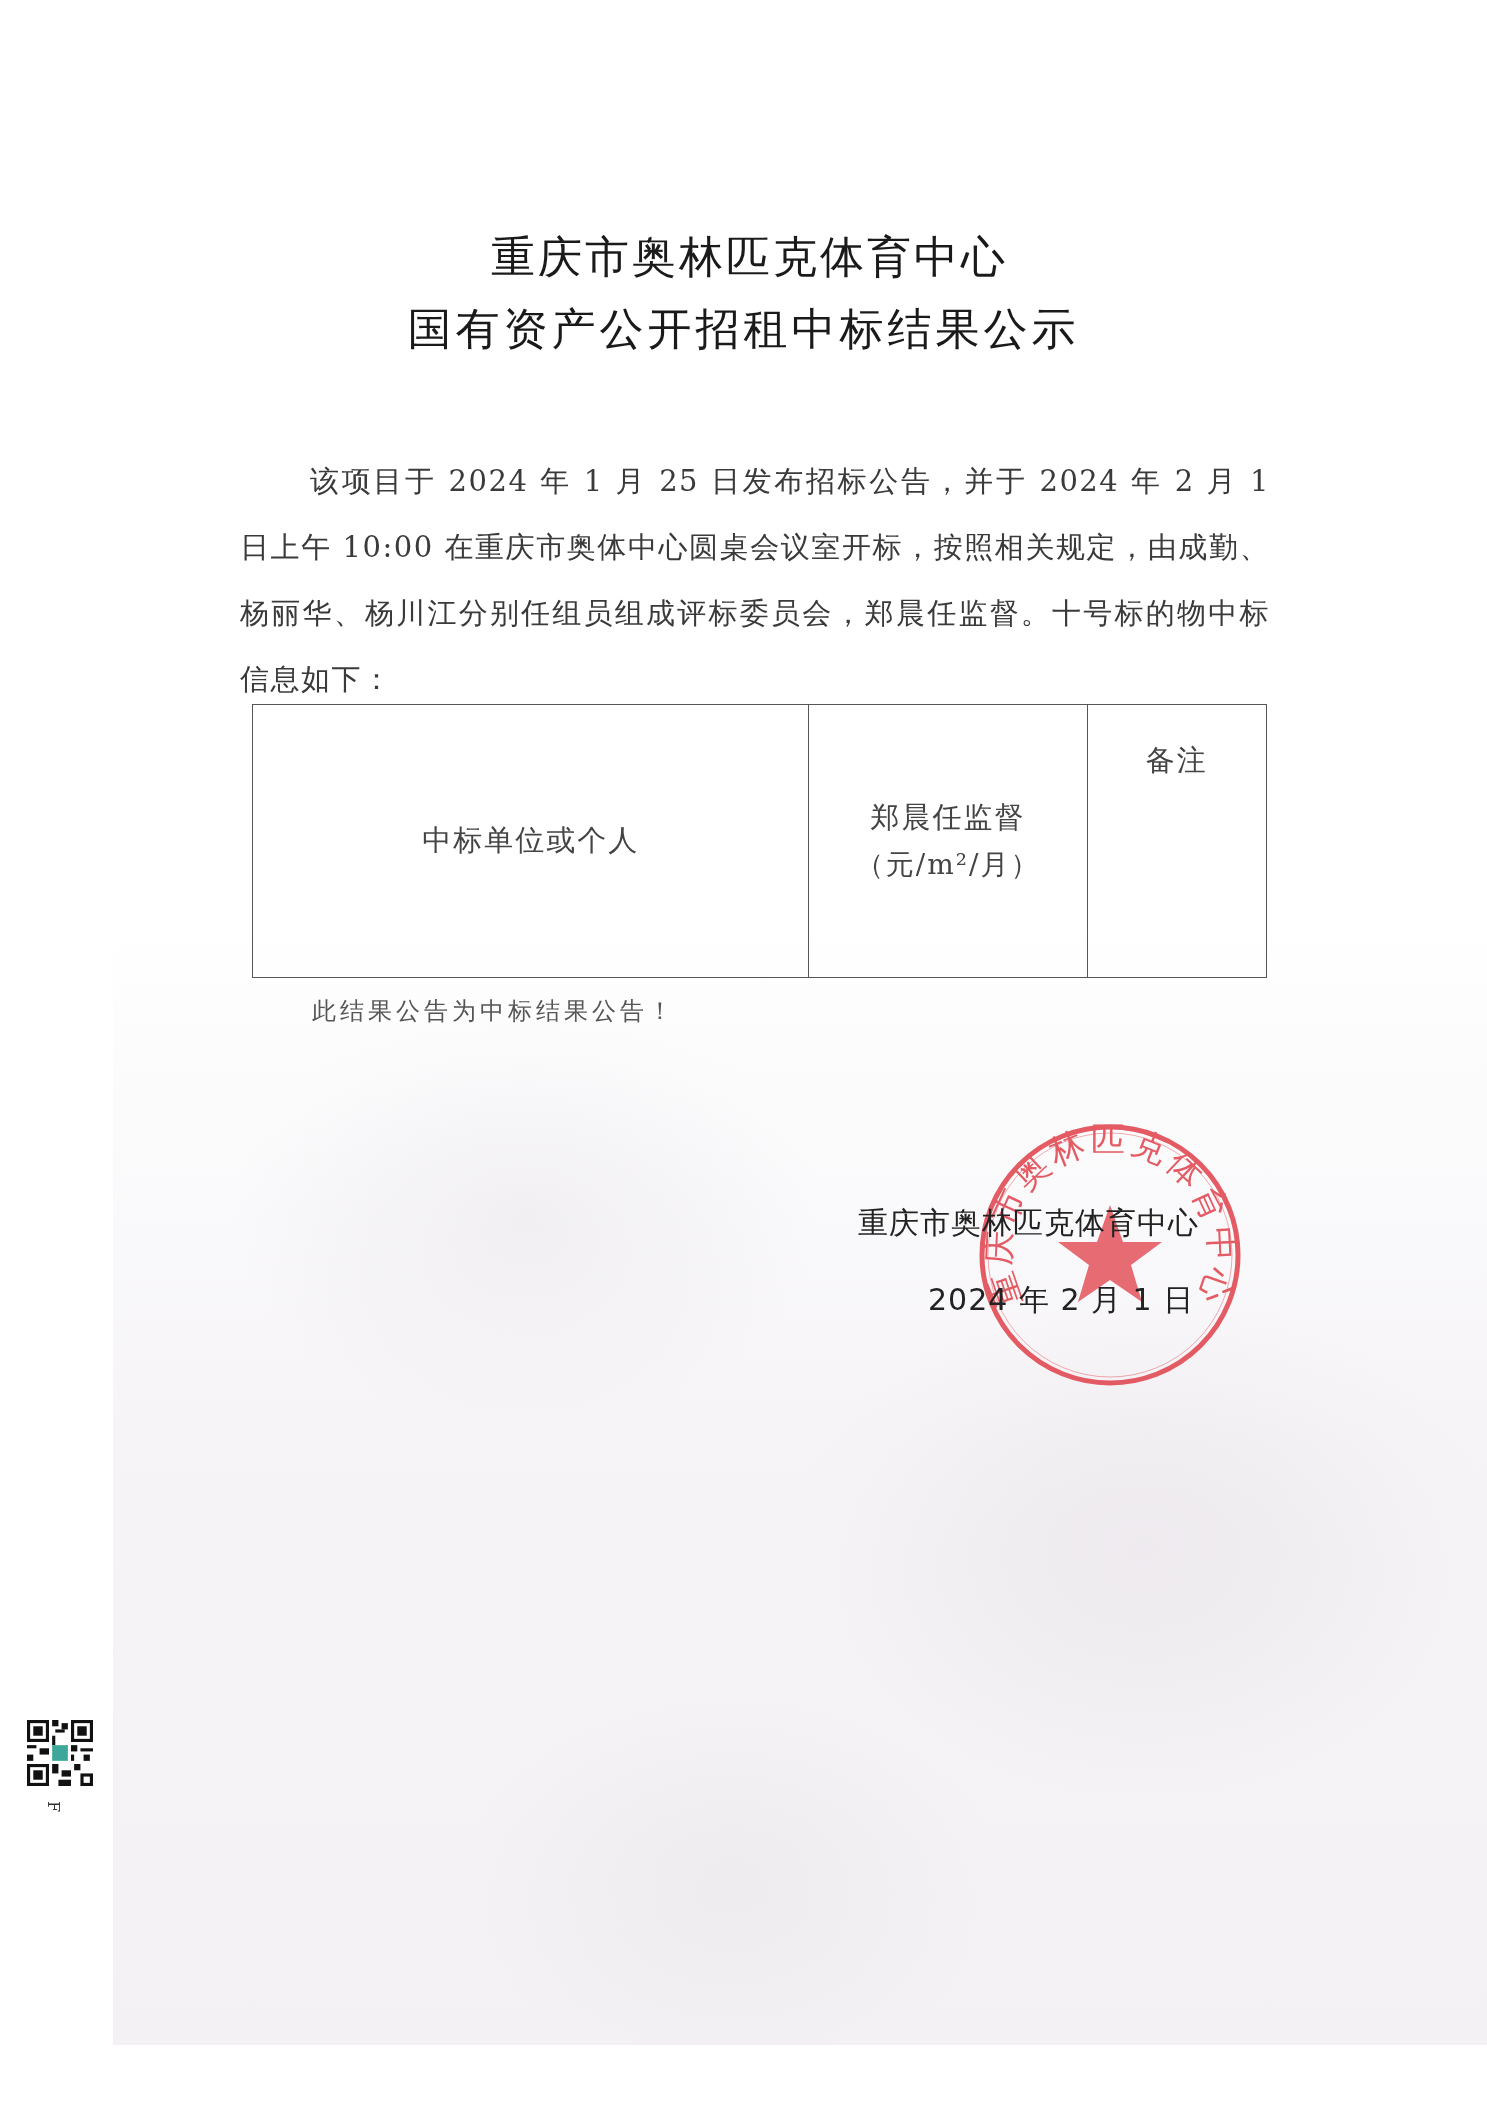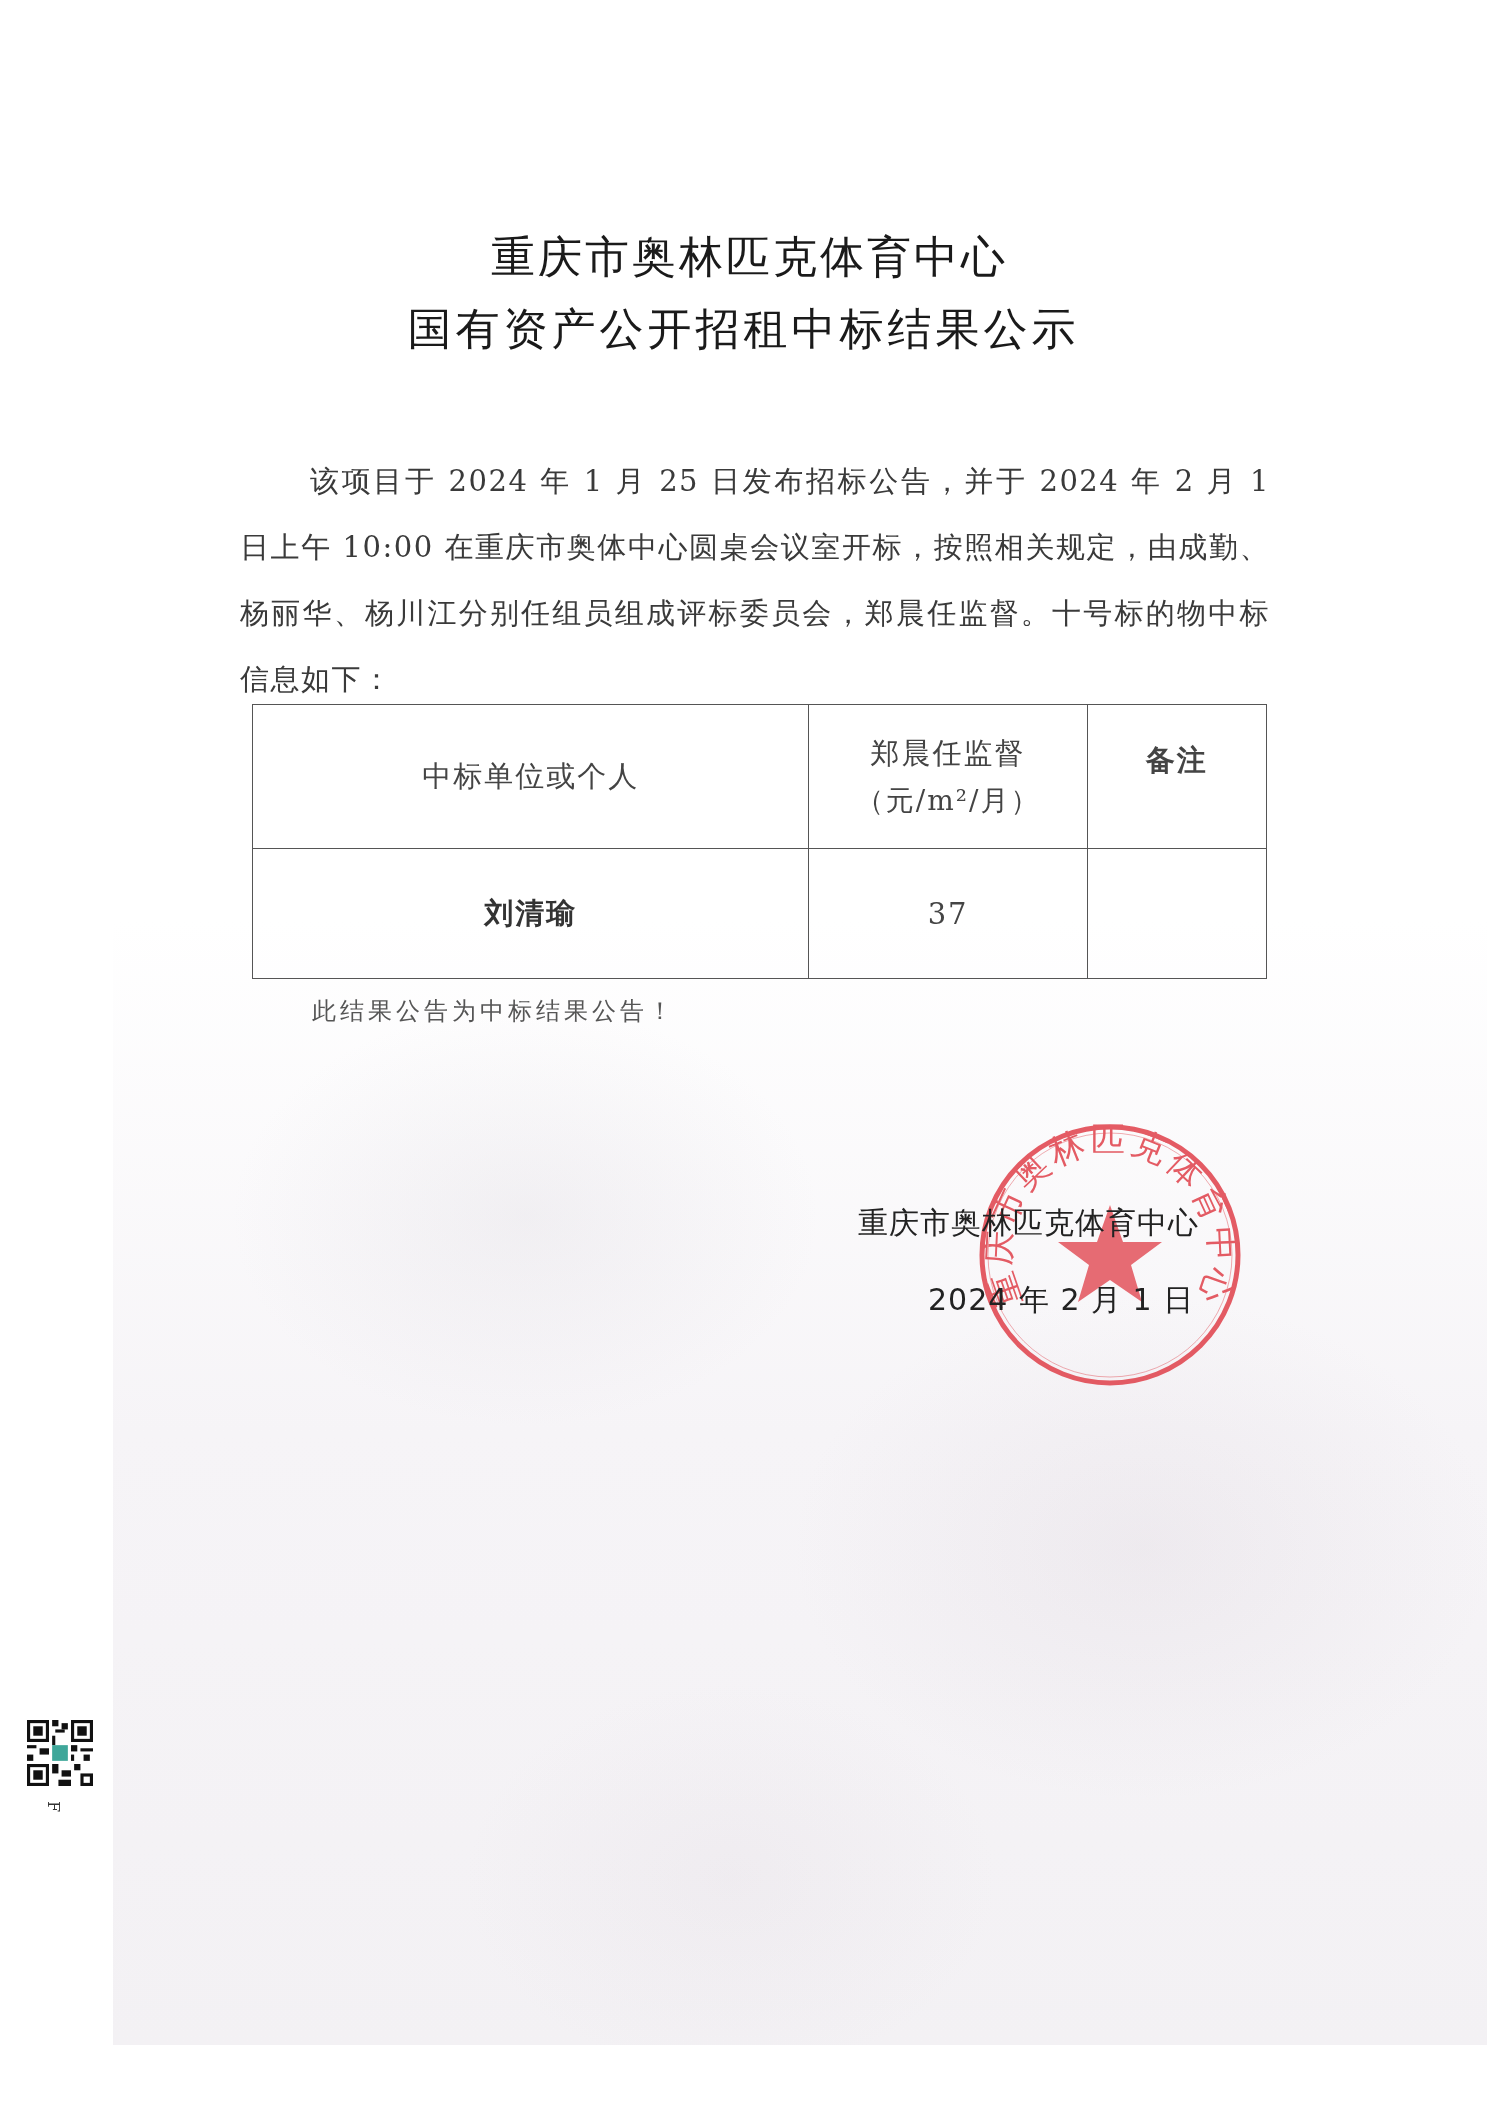"备注" .c3 { font-weight: bold -> none }
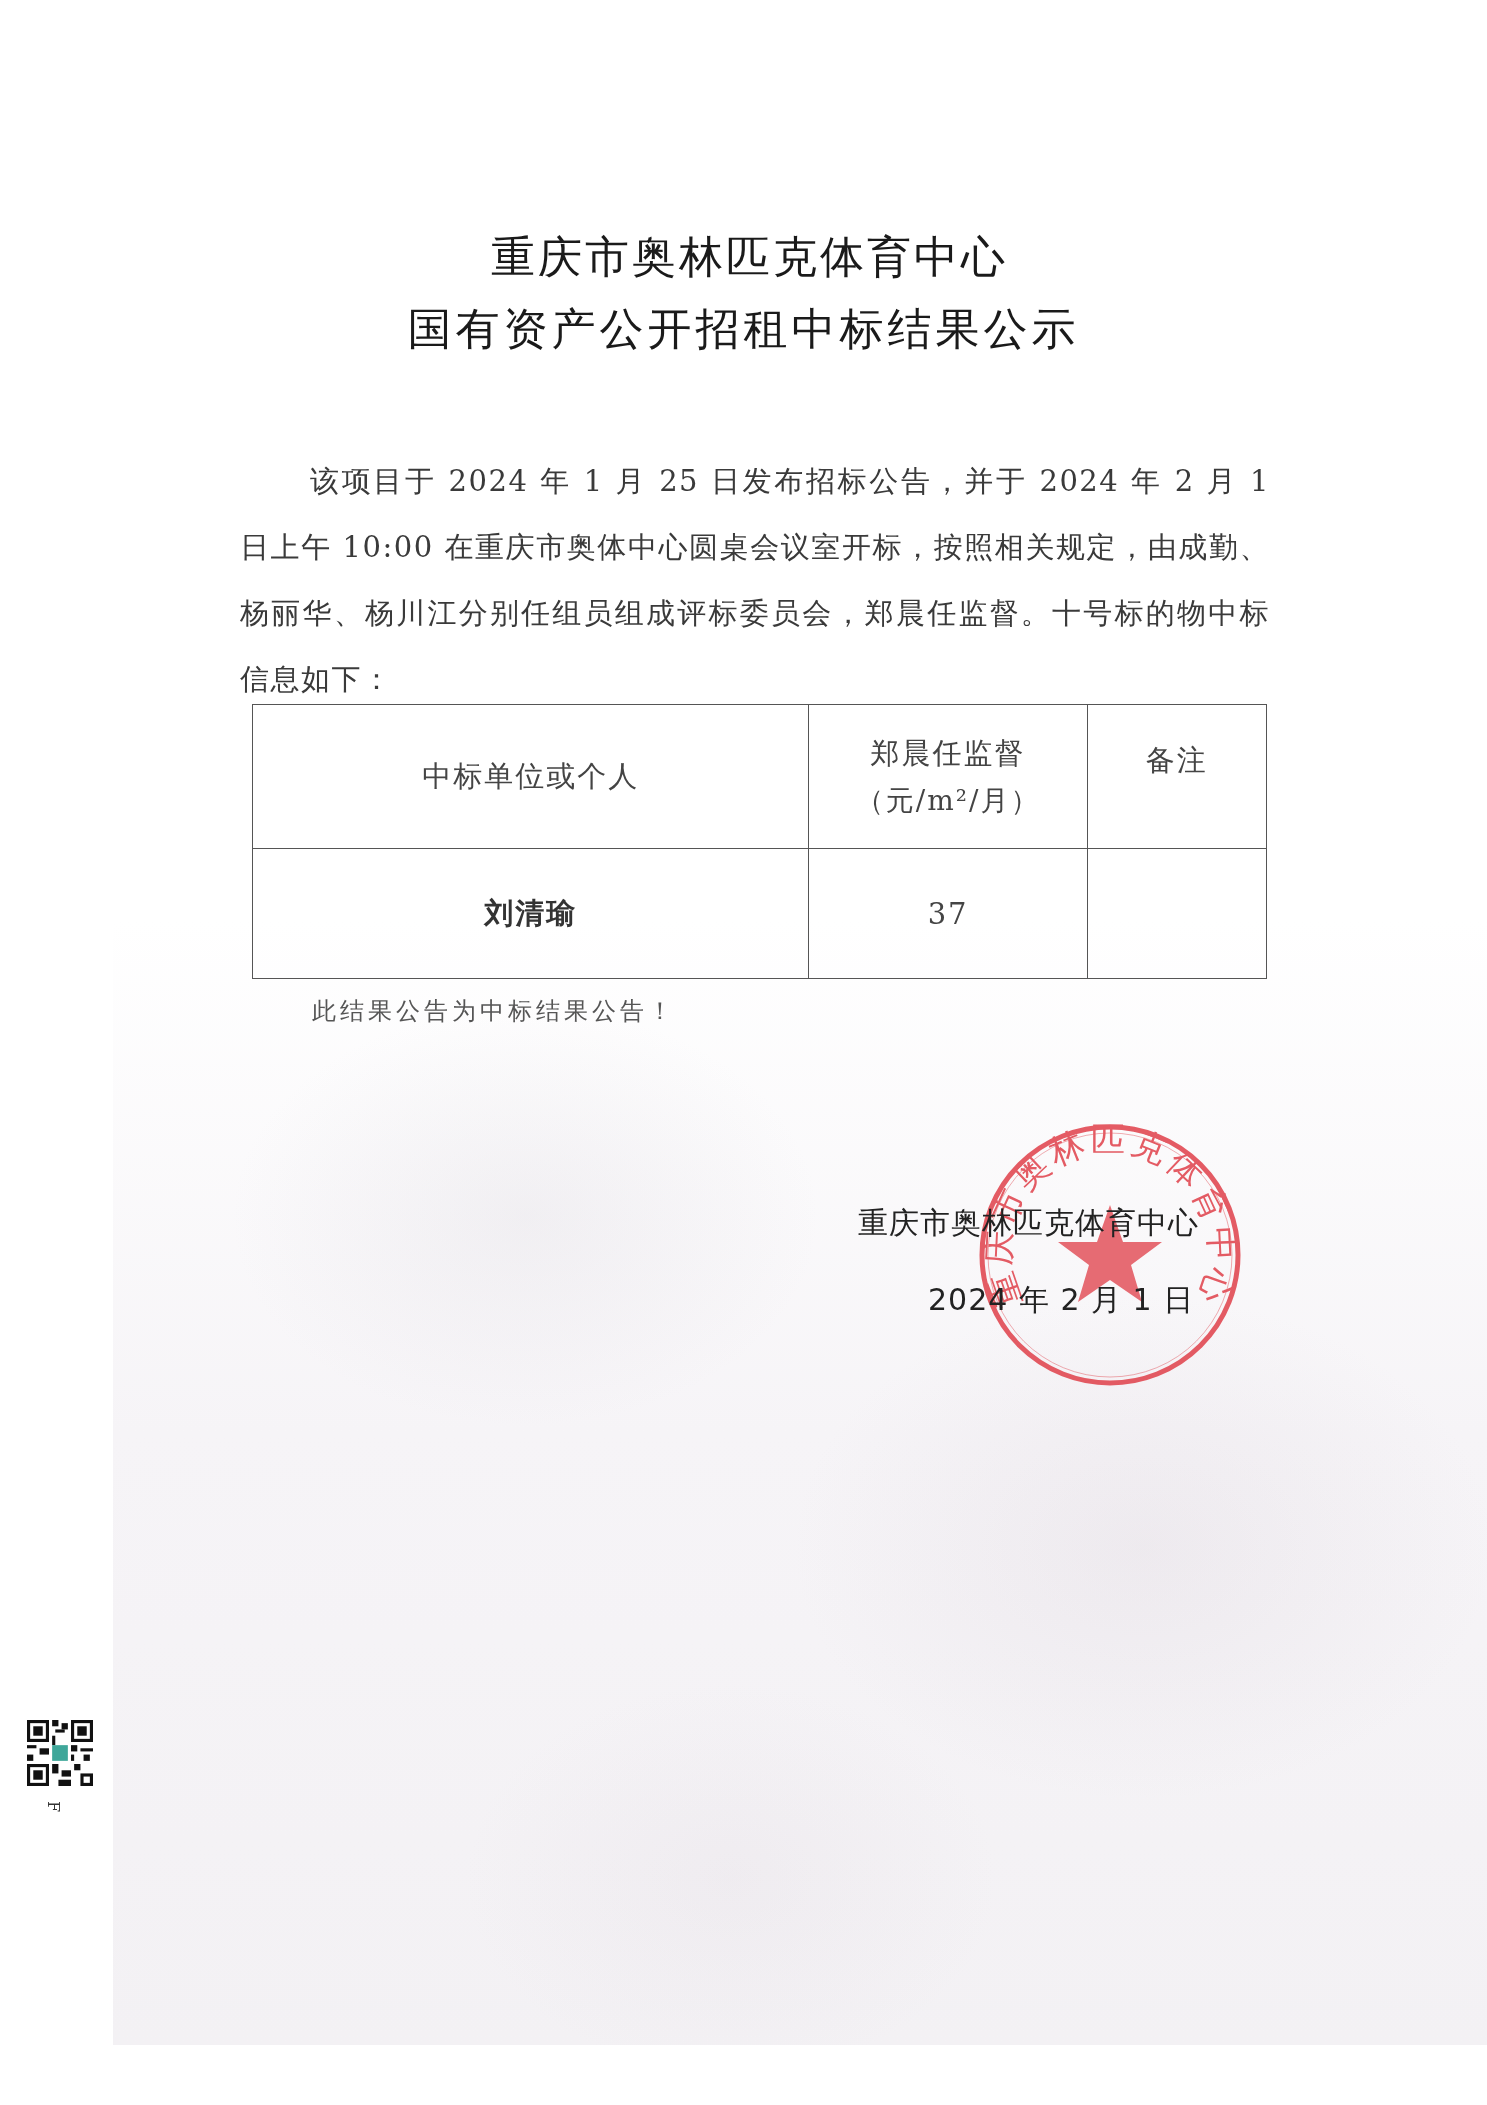"刘清瑜" tr.r2 { html: <tr> <td>刘清瑜</td> <td>37</td> <td></td> </tr> -> none }
